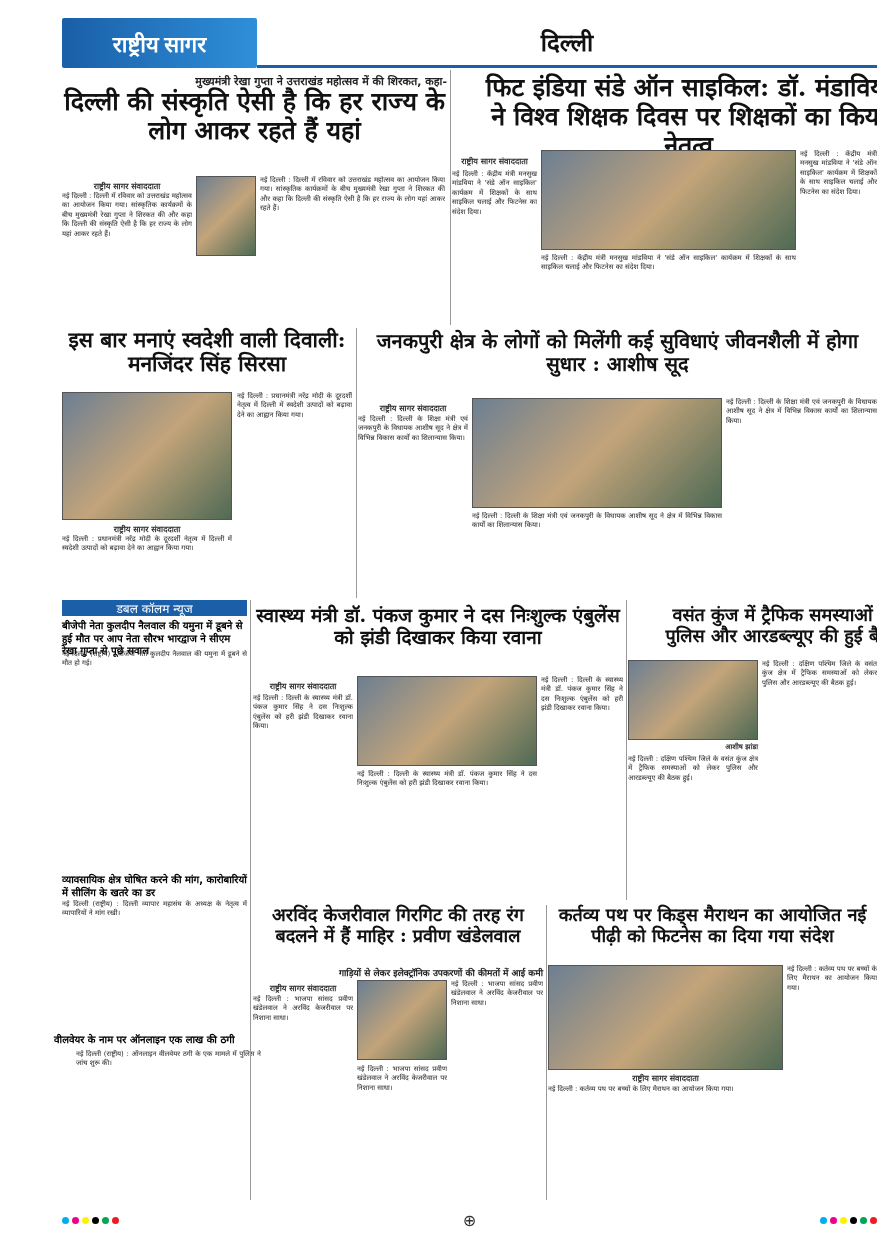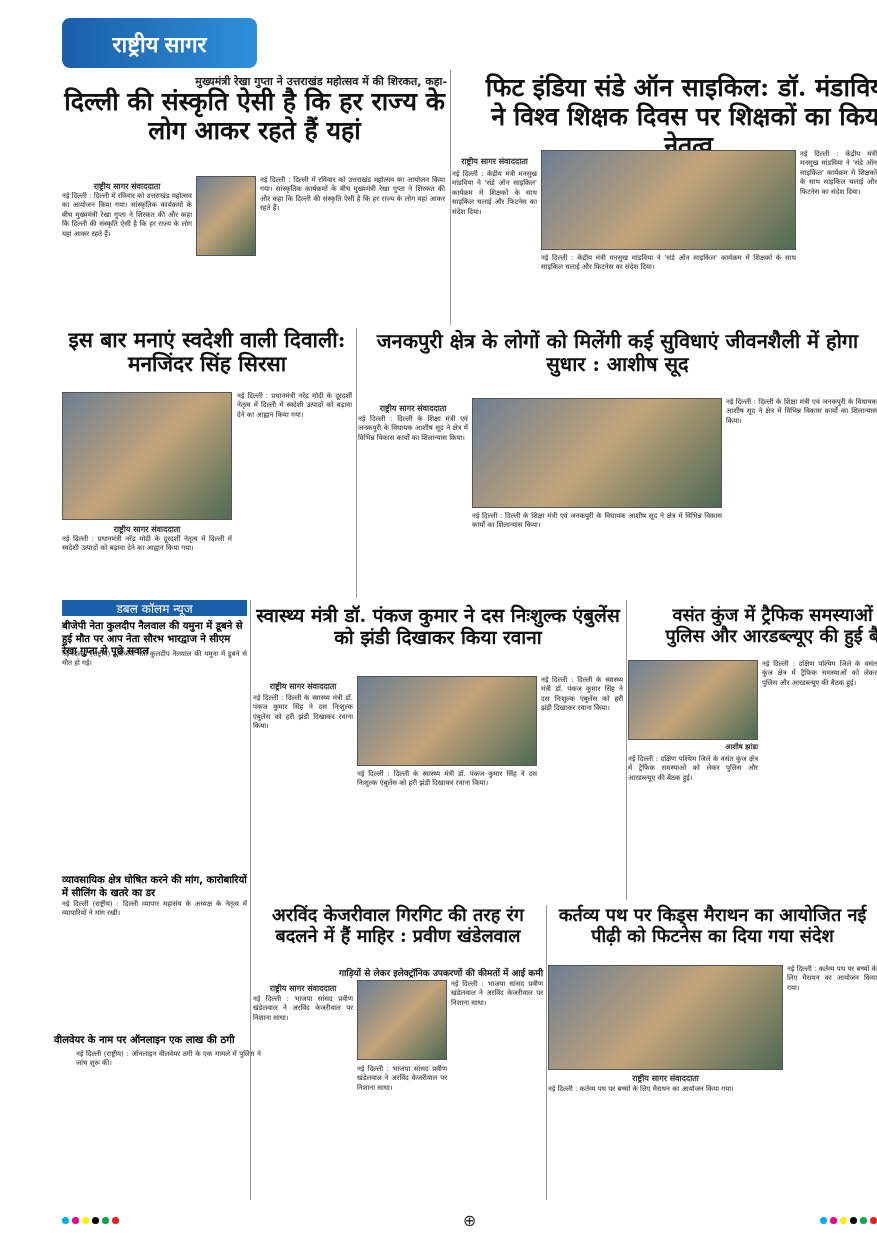"राष्ट्रीय सागर" .masthead { border-radius: 8px -> 2px; font-family: Liberation Sans, sans-serif -> Liberation Serif, serif }
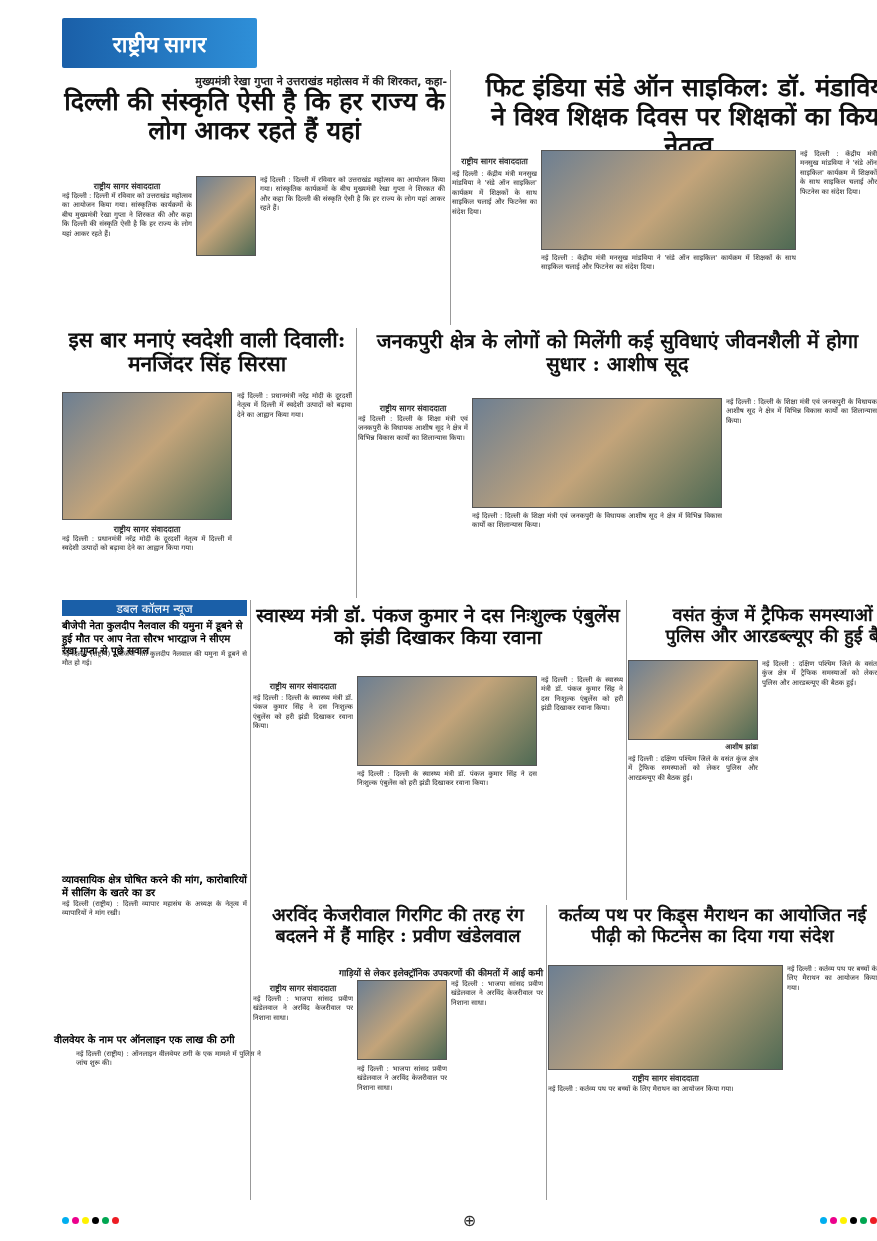"दिल्ली" div.hdr-mid { html: none -> <div>दिल्ली</div> }
